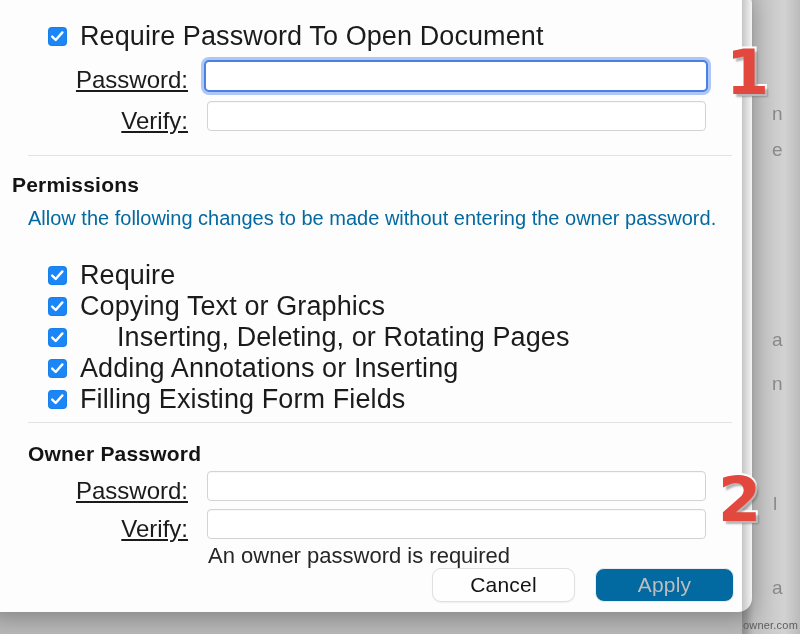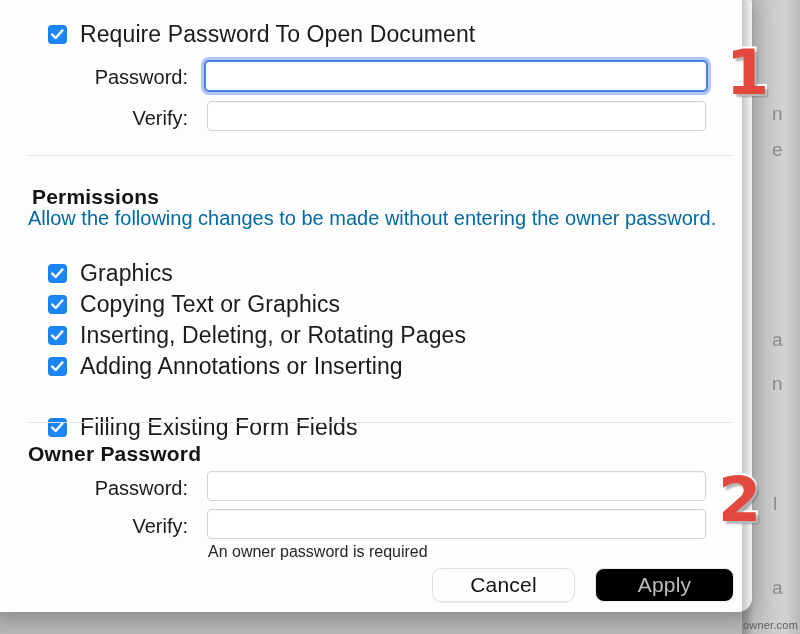"Require Password To Open Document" .cb-label { font-size: 23px -> 27px }
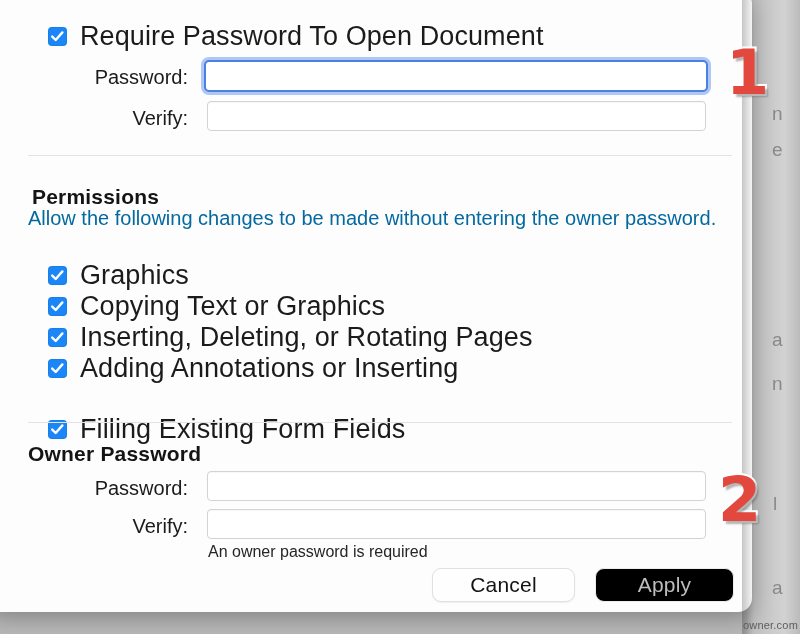"Password:" .field-label { font-size: 20px -> 24px; text-decoration: none -> underline }
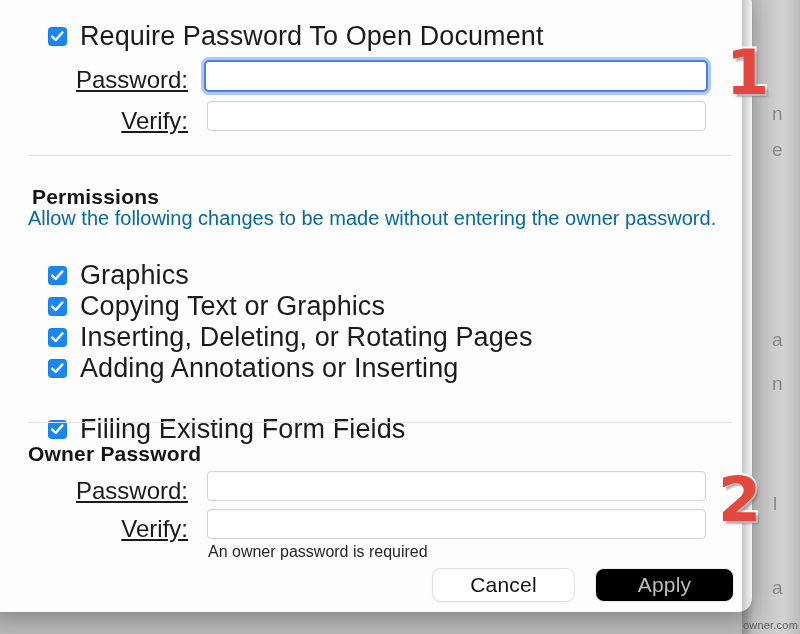"Permissions" div.section-title { left: 46px -> 26px; margin-top: 12px -> none }
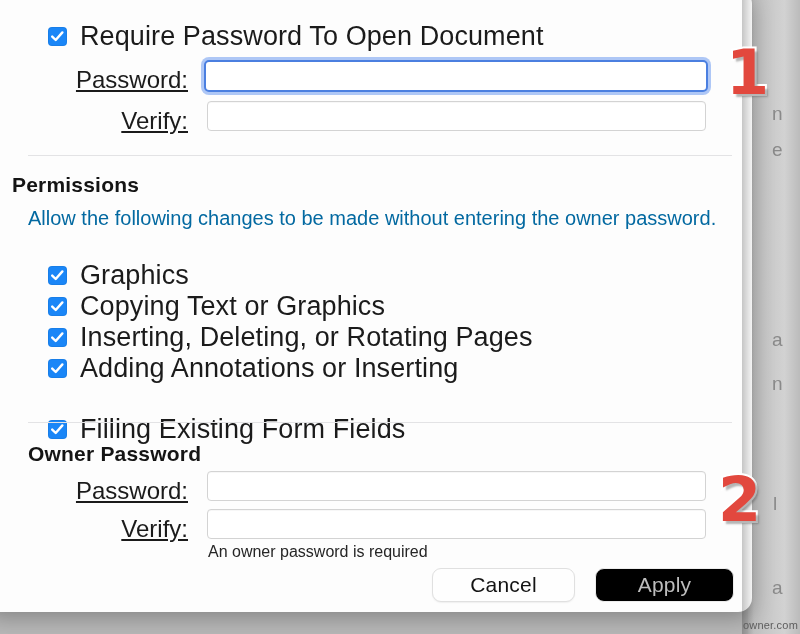"Graphics" span.cb-label { text: Graphics -> Require }
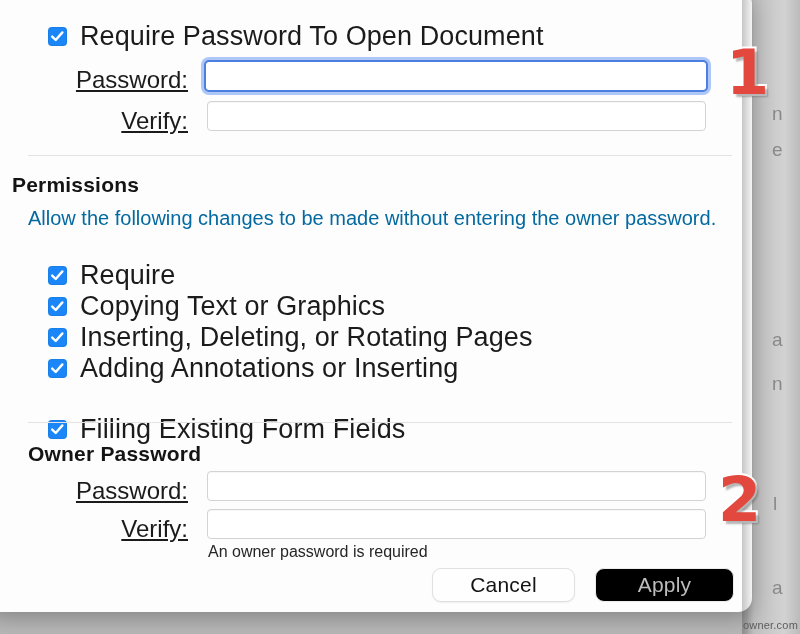"Inserting, Deleting, or Rotating Pages" div.row { gap: none -> 37px }
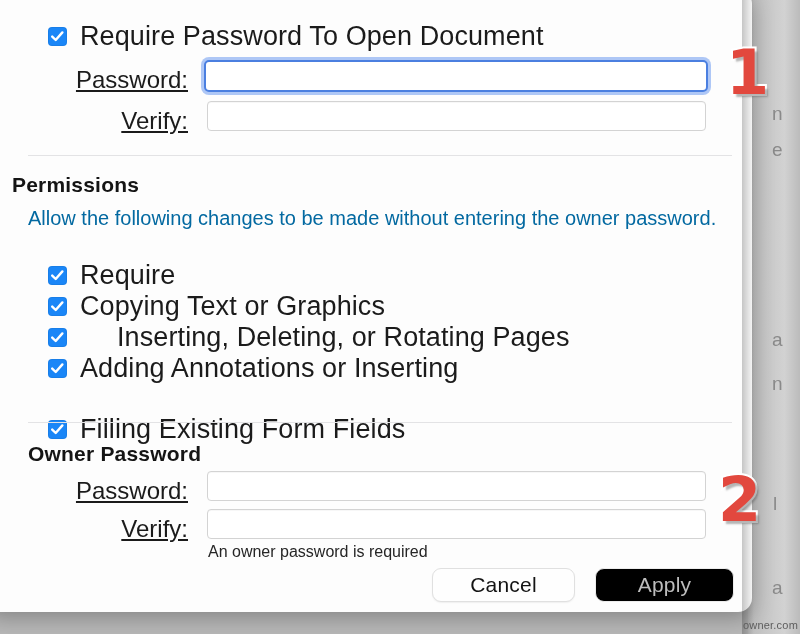"Filling Existing Form Fields" div.row { margin-top: 30px -> none }
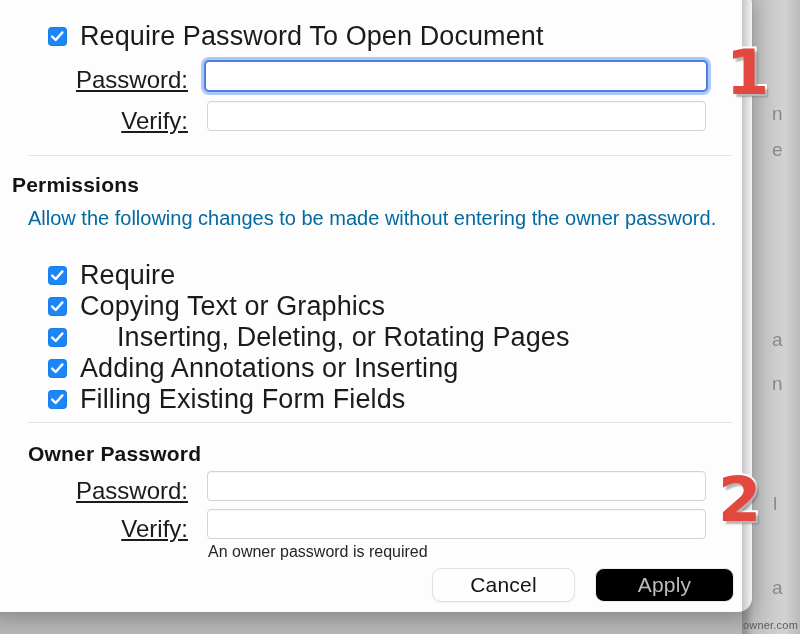"An owner password is required" .hint { font-size: 16px -> 22px }
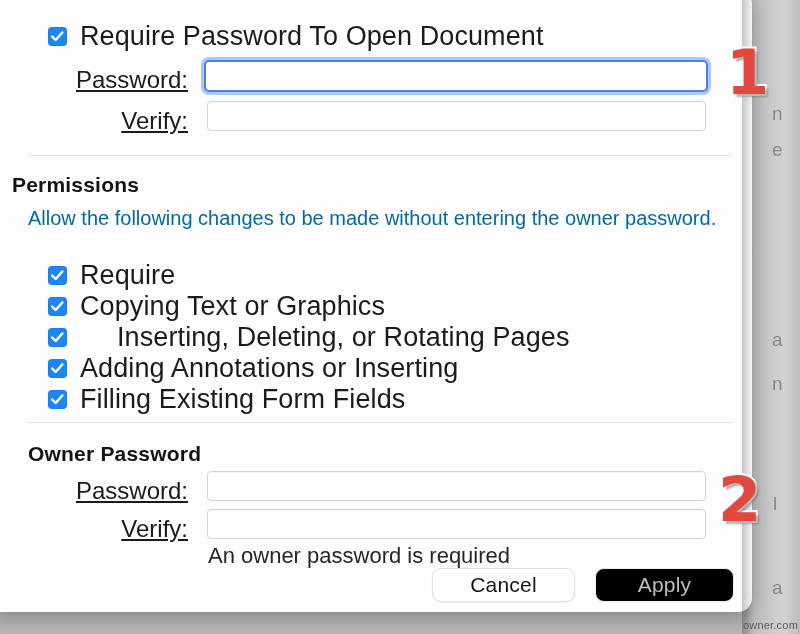"Apply" .btn.disabled { background: #000000 -> #0369a1 }
